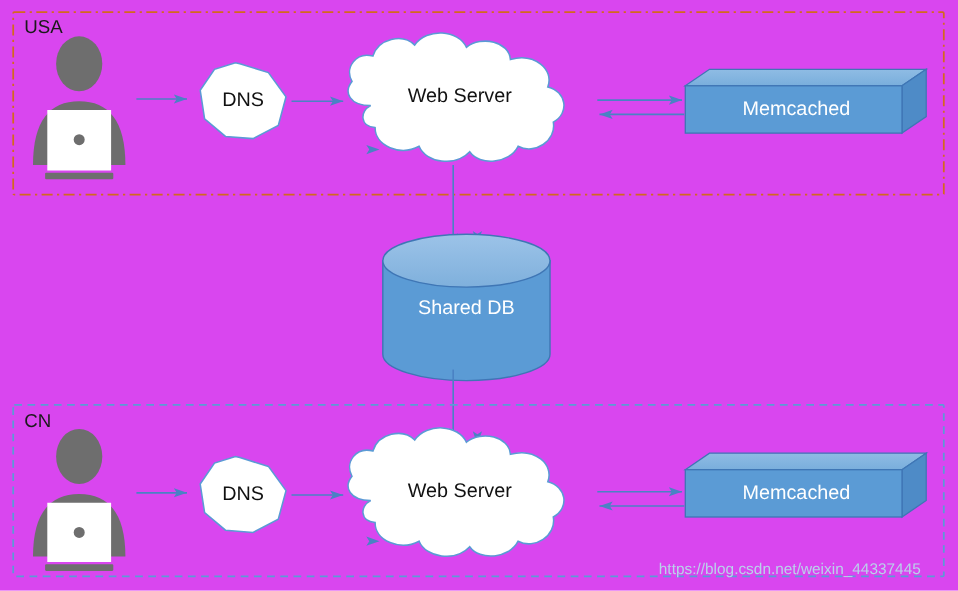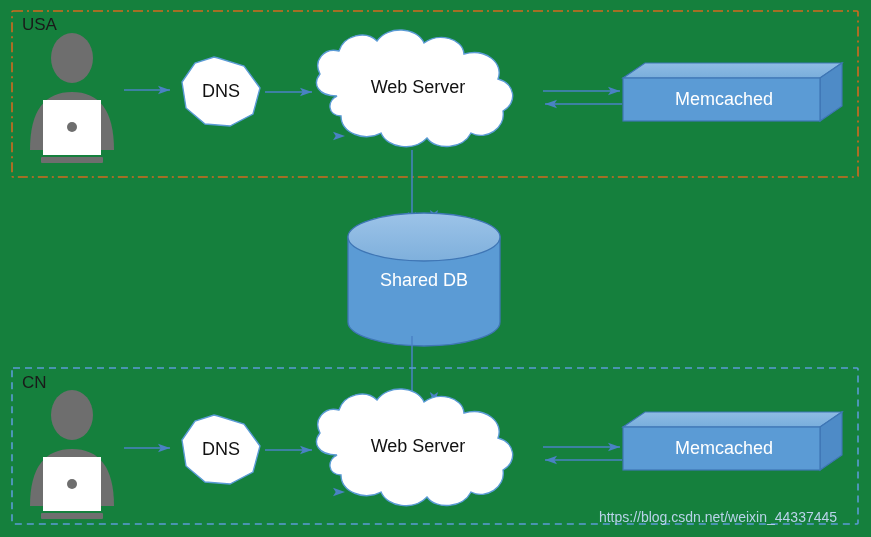"USA" #canvas { background: #15803d -> #d946ef }
